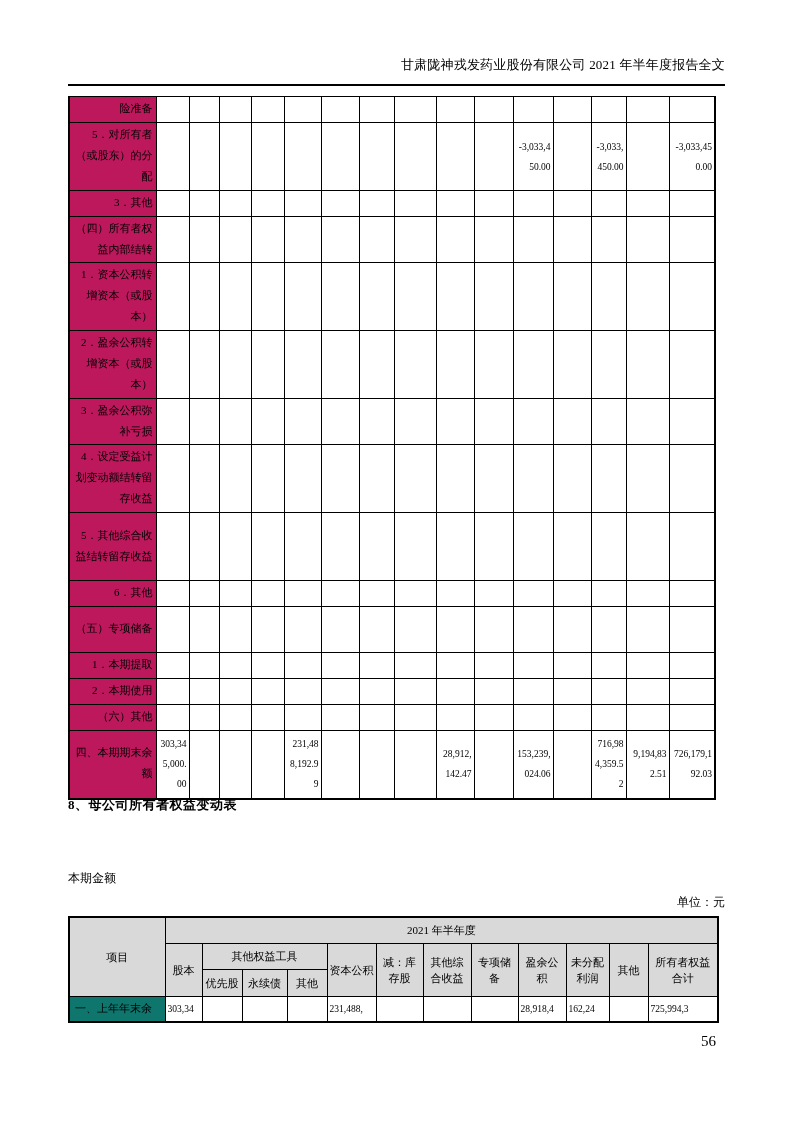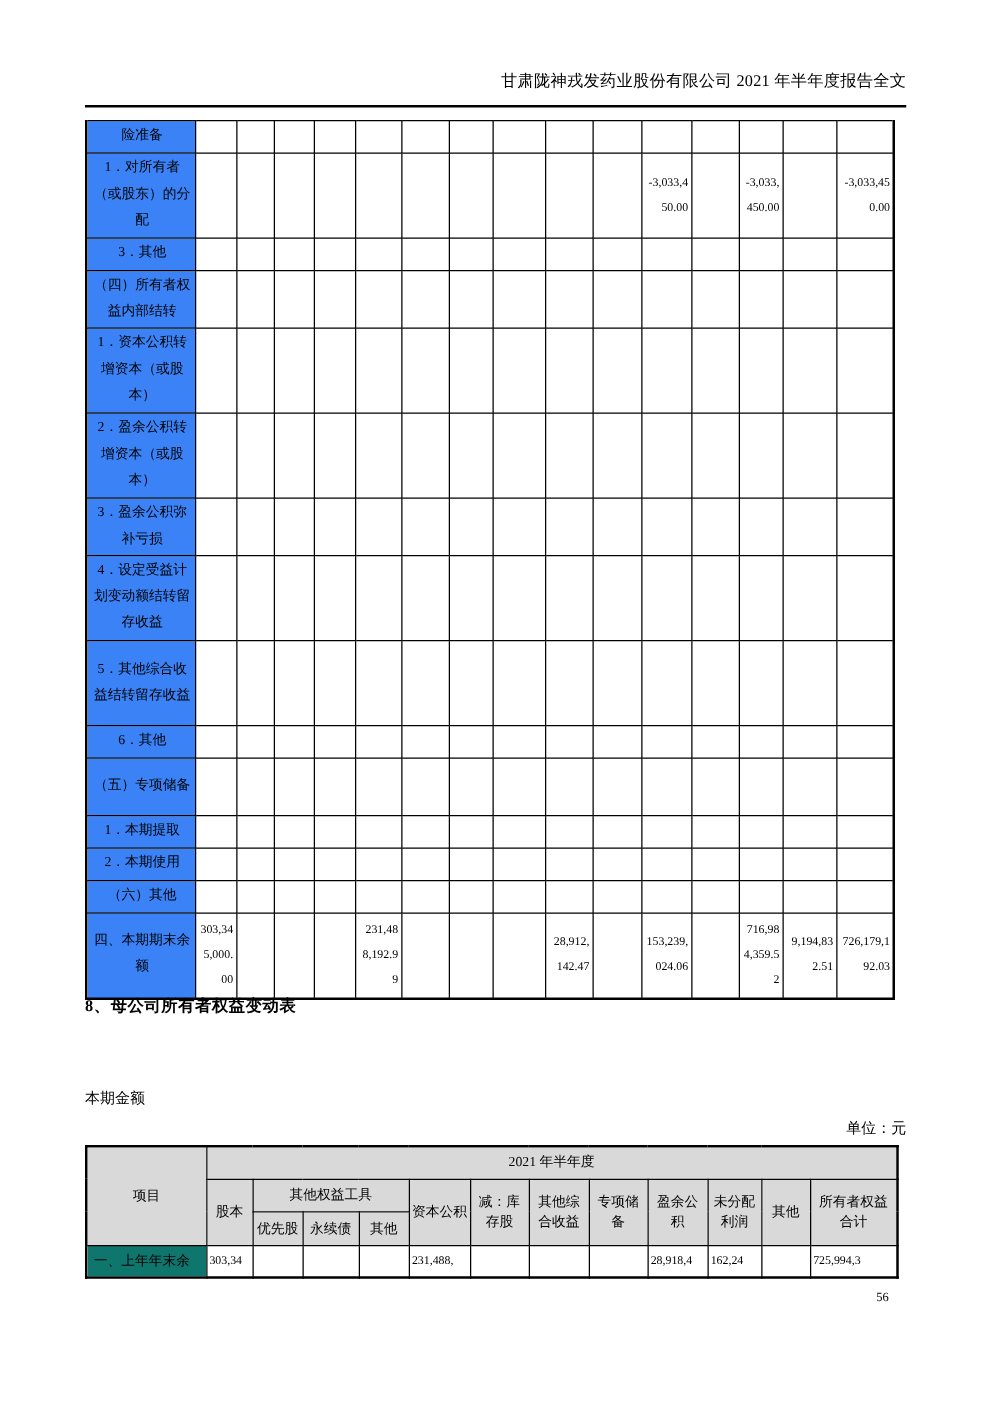"险准备" #t1 td.lbl { background: #3b82f6 -> #be185d; text-align: center -> right }
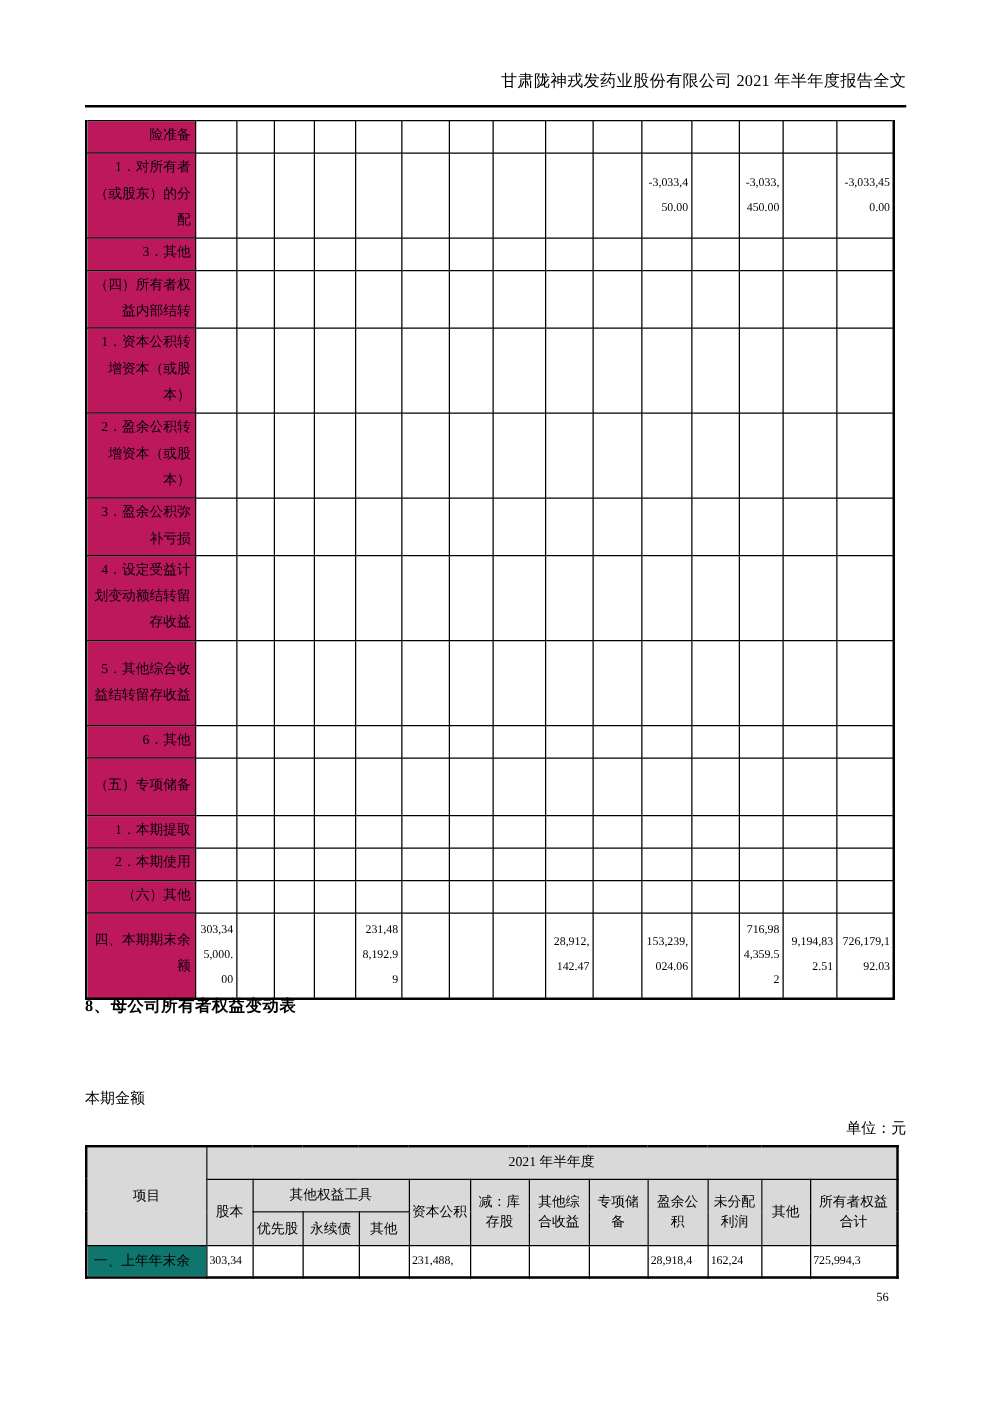"1．对所有者（或股东）的分配" td.lbl { text: 1 -> 5 }
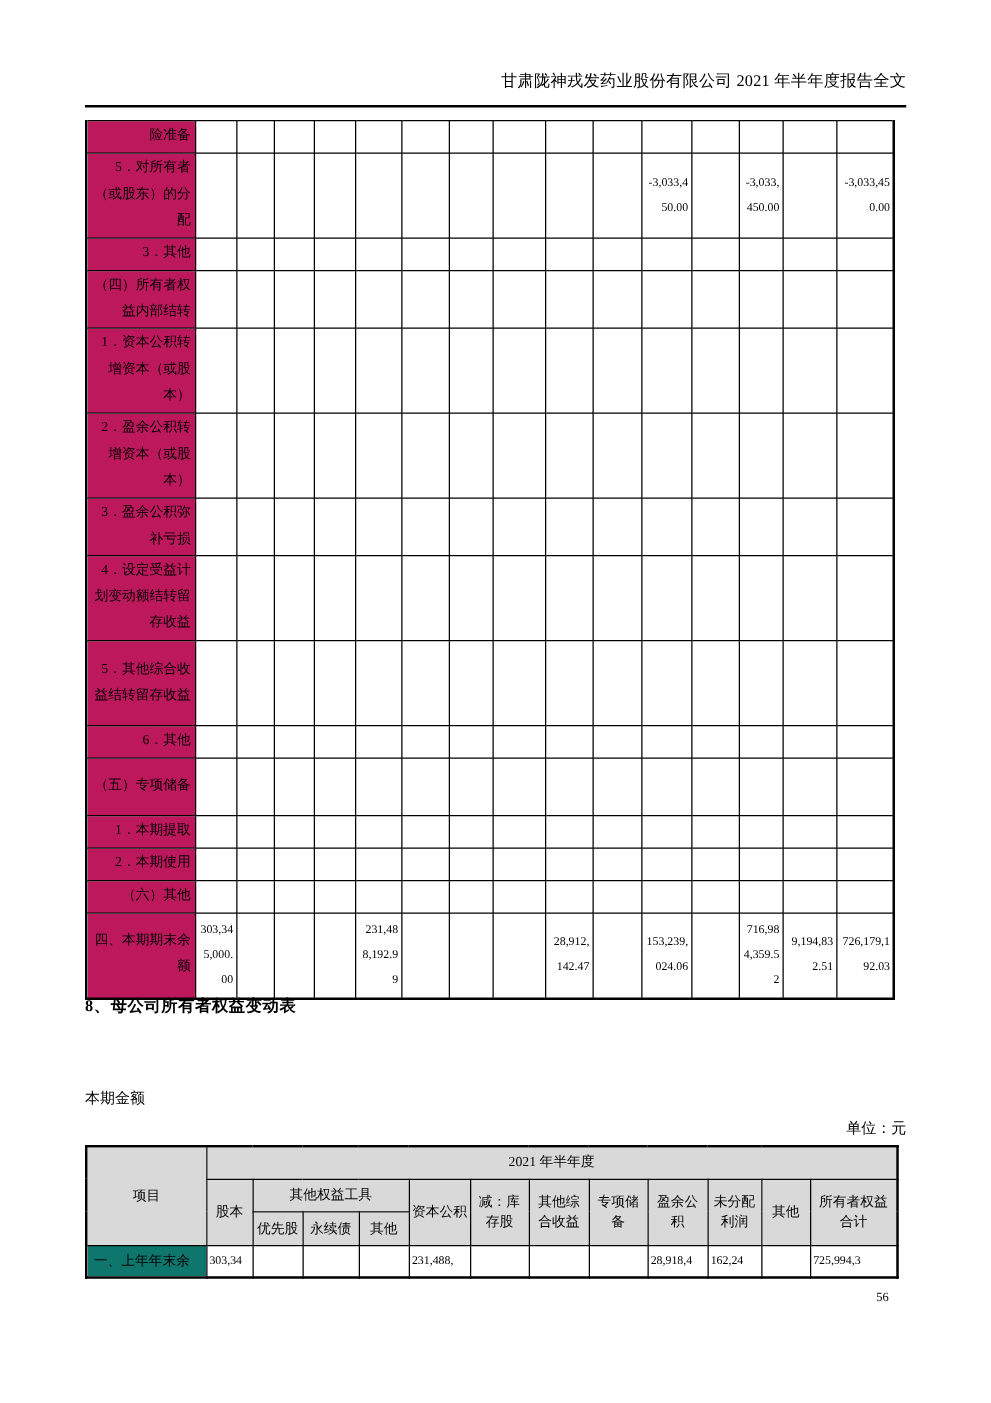"56" .page-number { font-size: 10px -> 15px }
